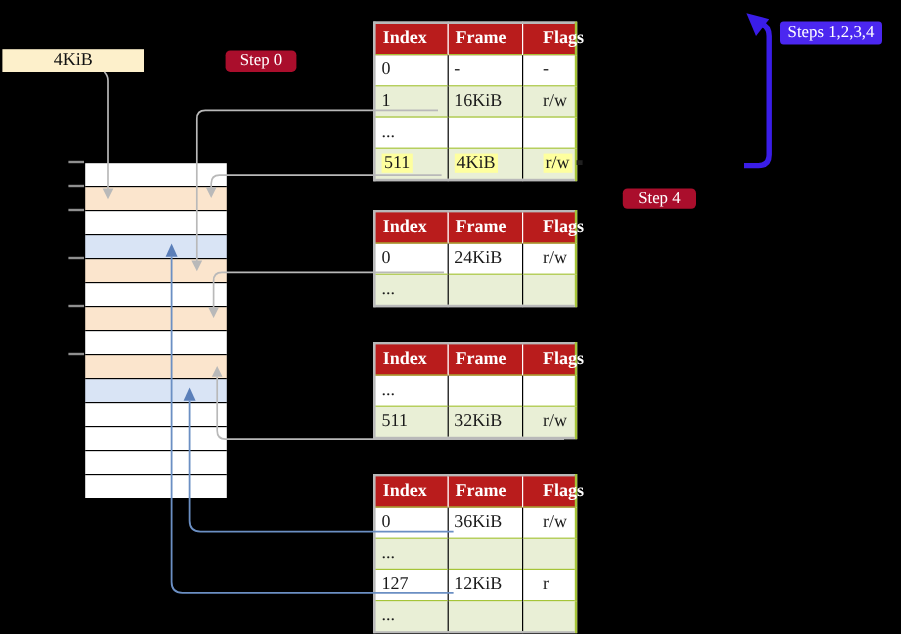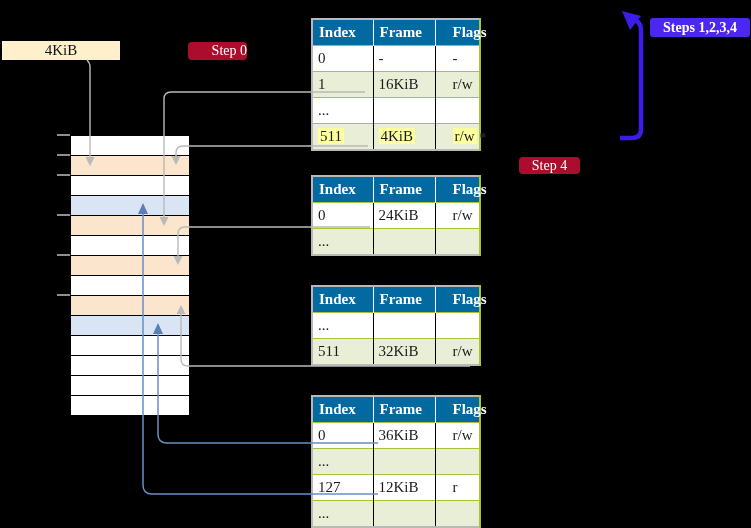"Index" table.ptable th { background: #0369a1 -> #b91c1c }
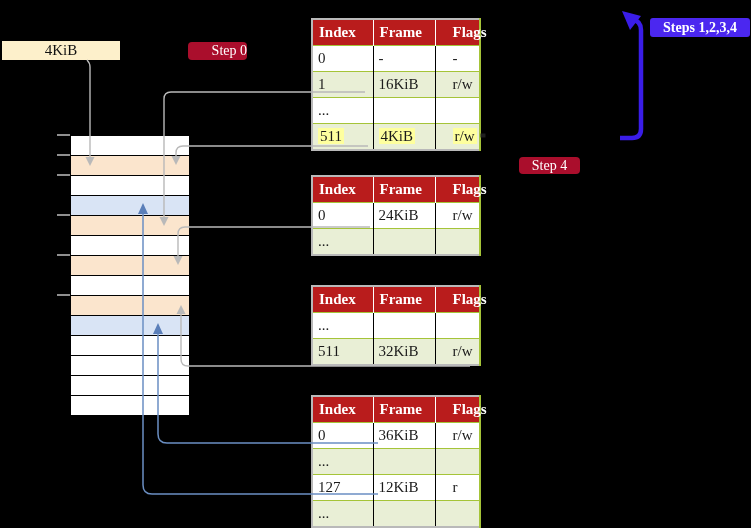"Steps 1,2,3,4" #badge-steps1234 { font-weight: bold -> none; width: 100px -> 85px }
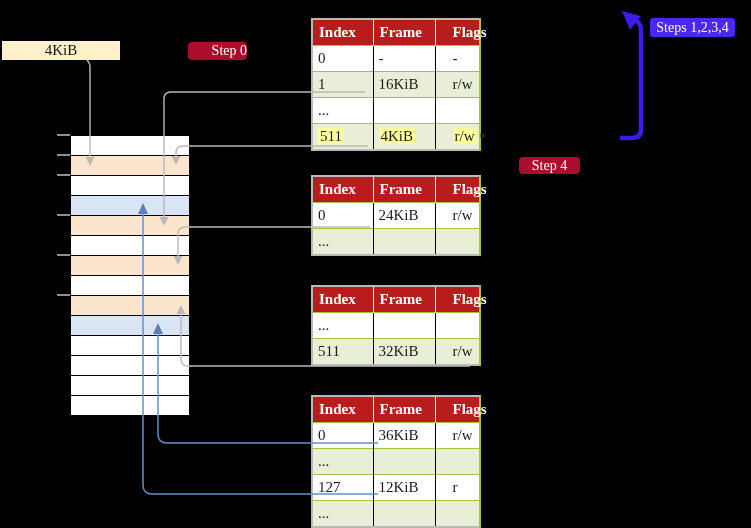"Step 0" #badge-step0 { text-align: right -> none }
